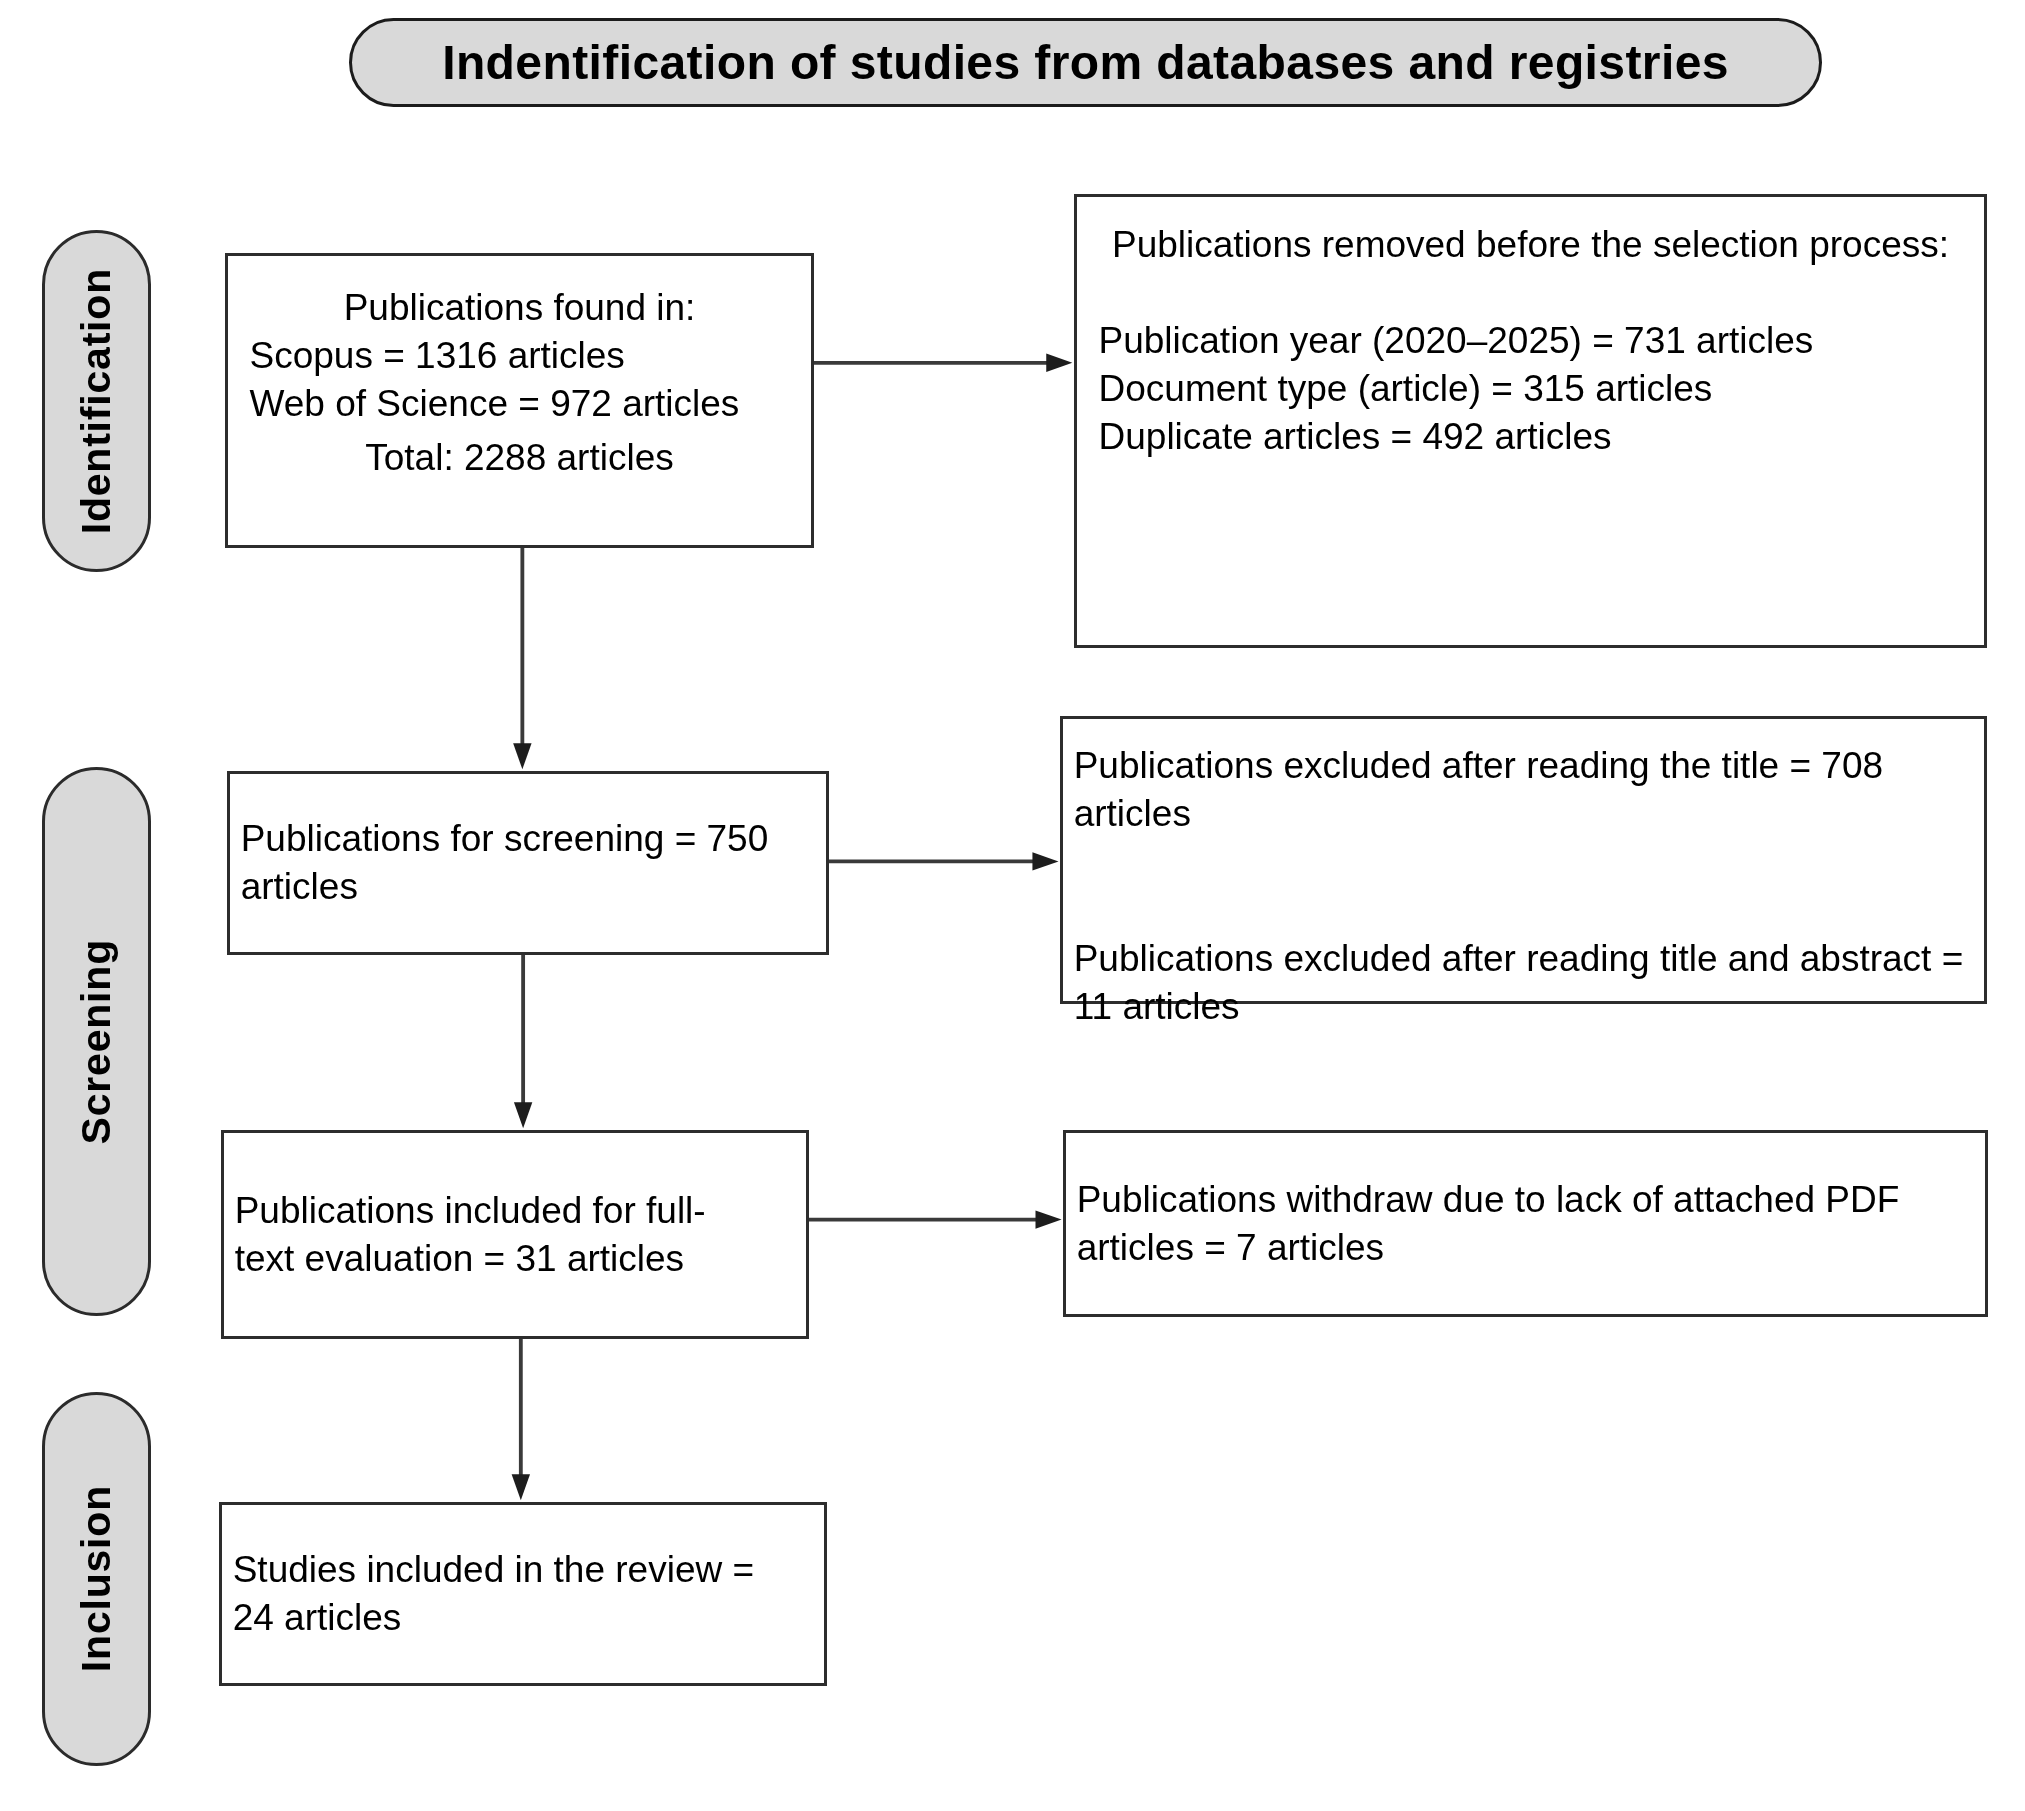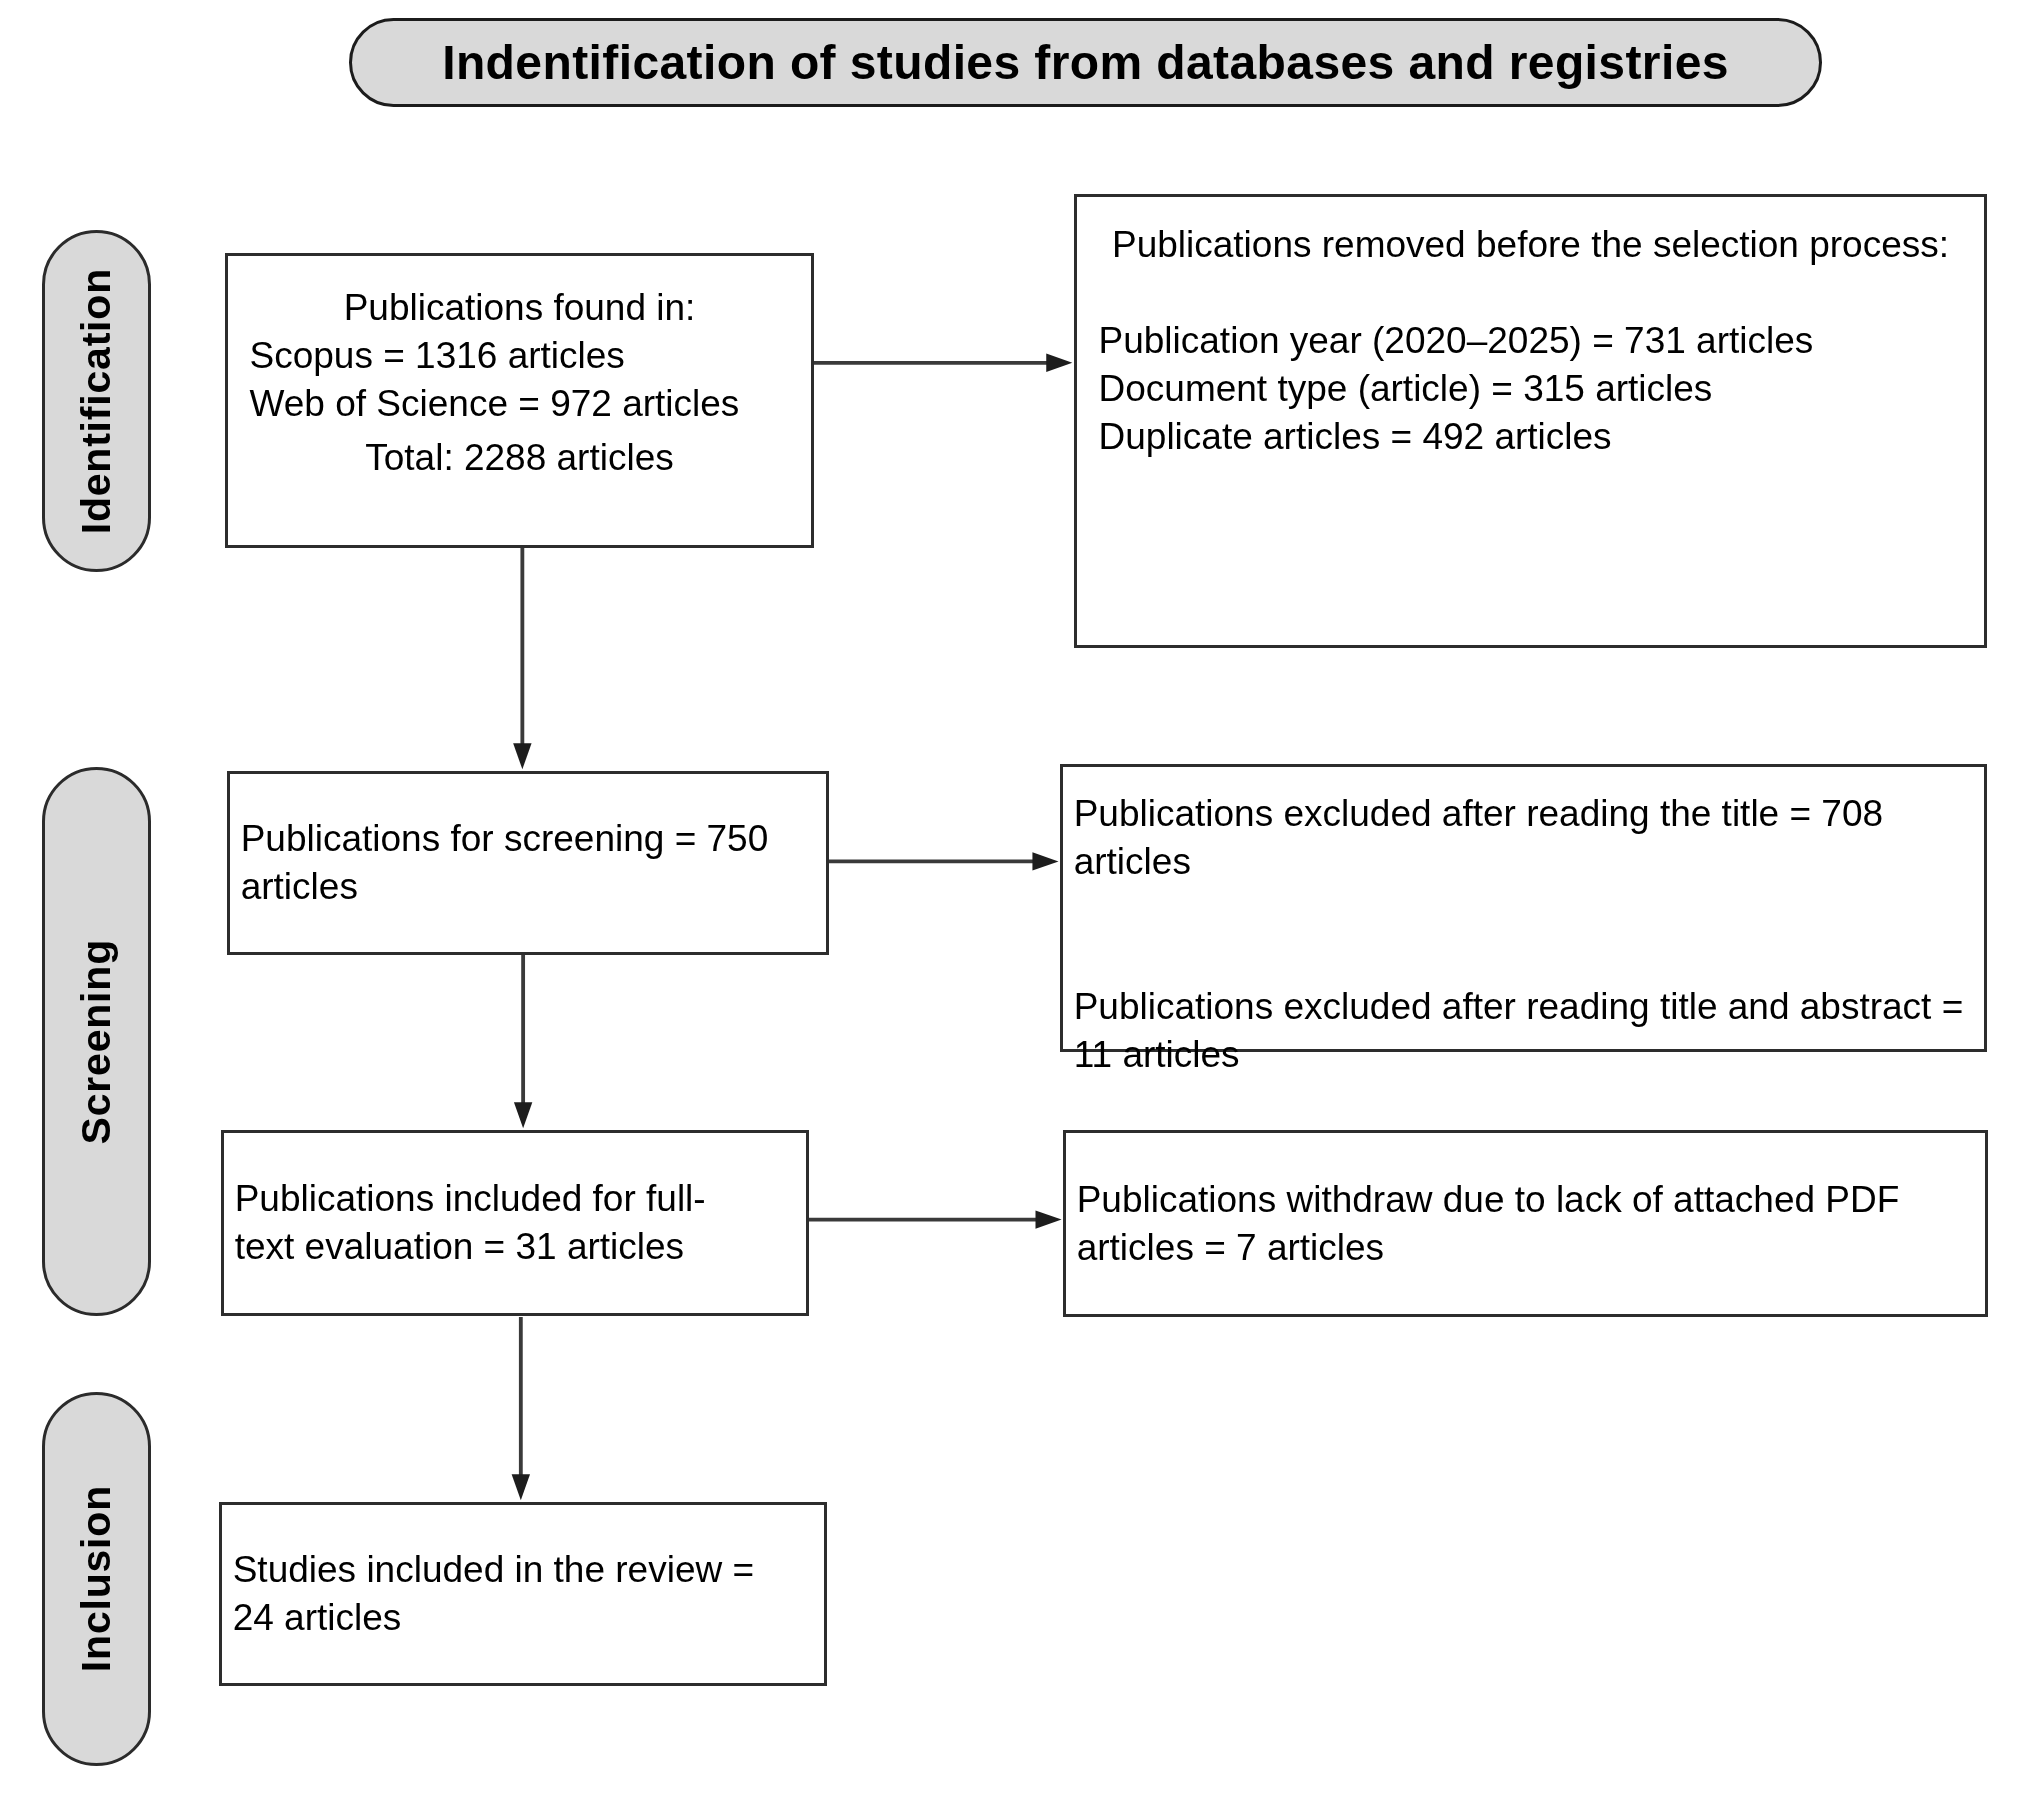"Publications excluded after reading the" #box-excluded { margin-top: 48px -> none }
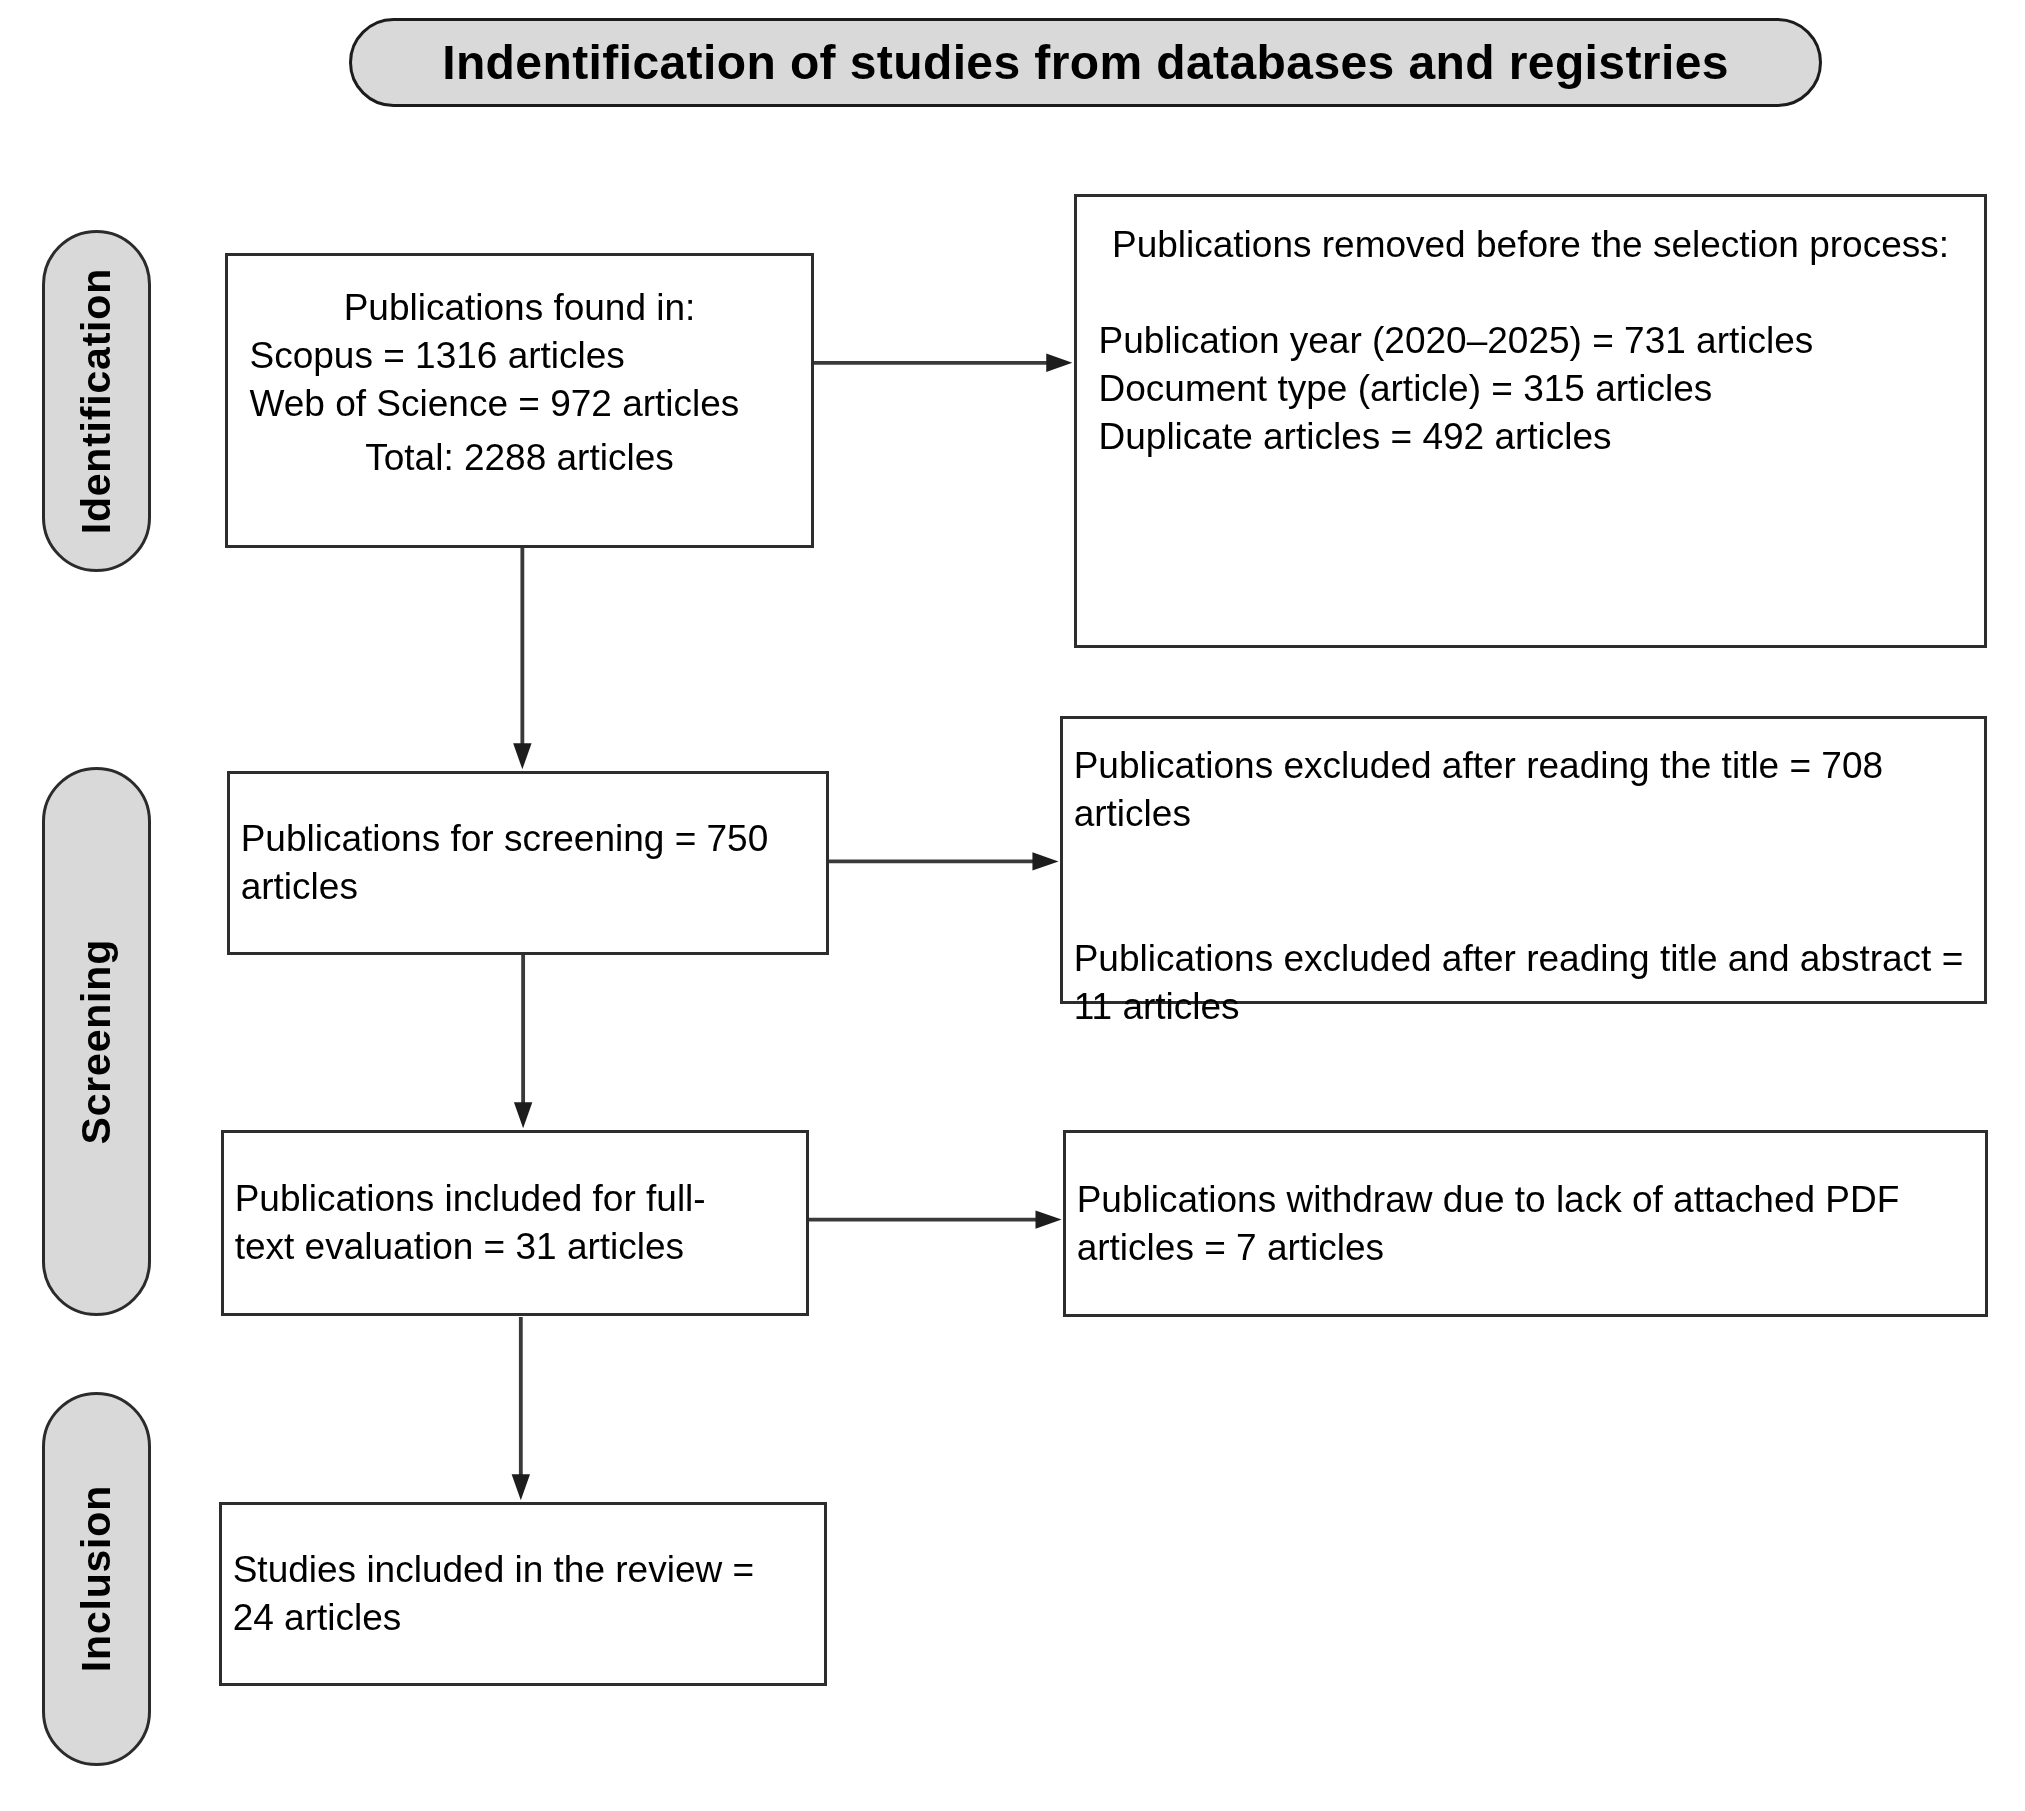"Publications included for full-text" #box-fulltext { height: 186px -> 209px }
